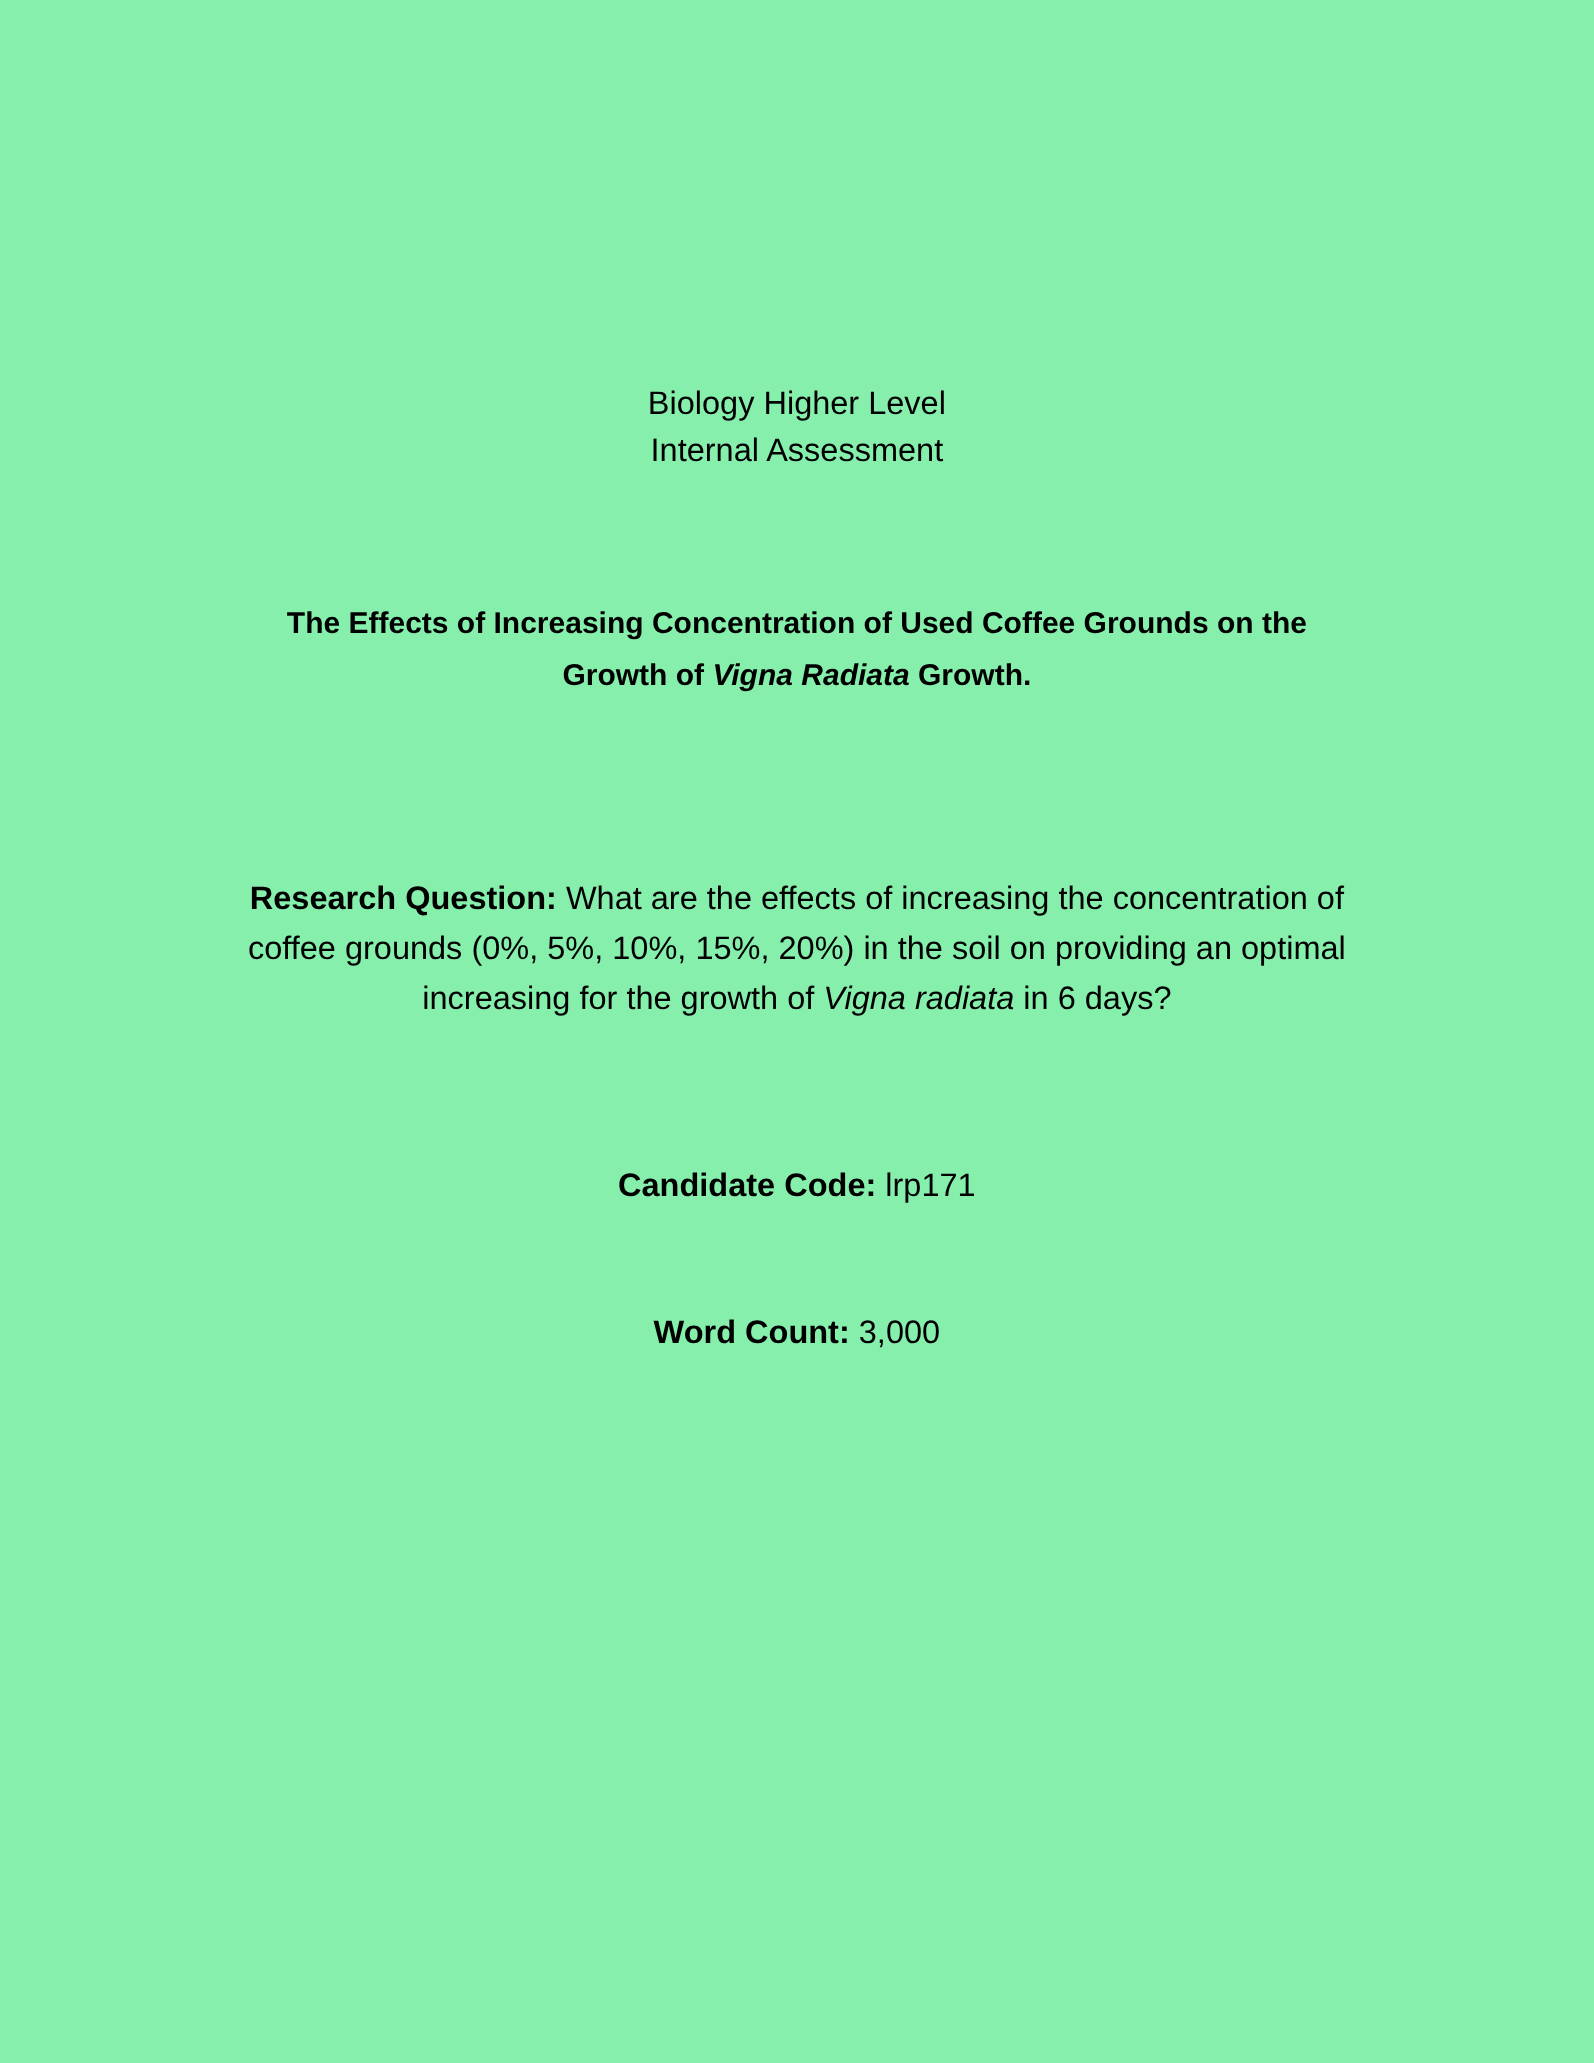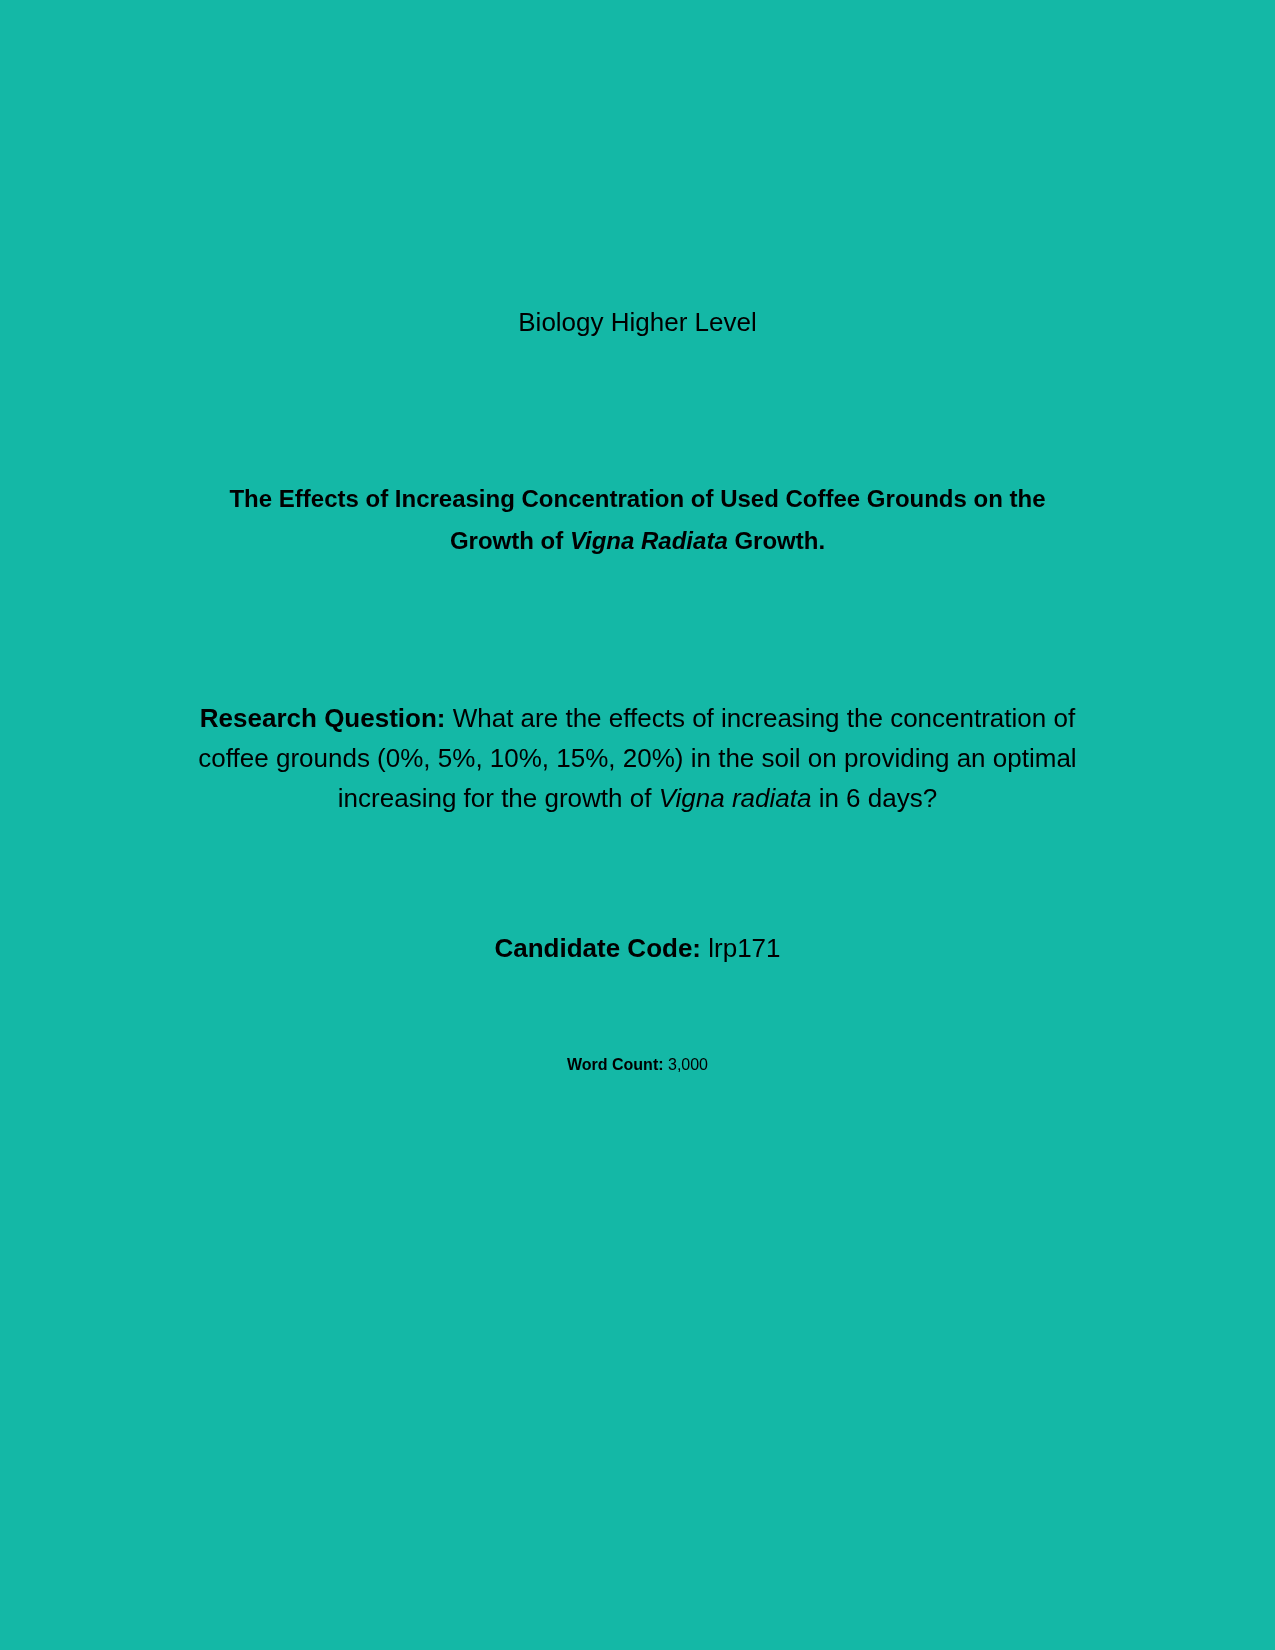"Biology Higher Level" .page { background: #14b8a6 -> #86efac }
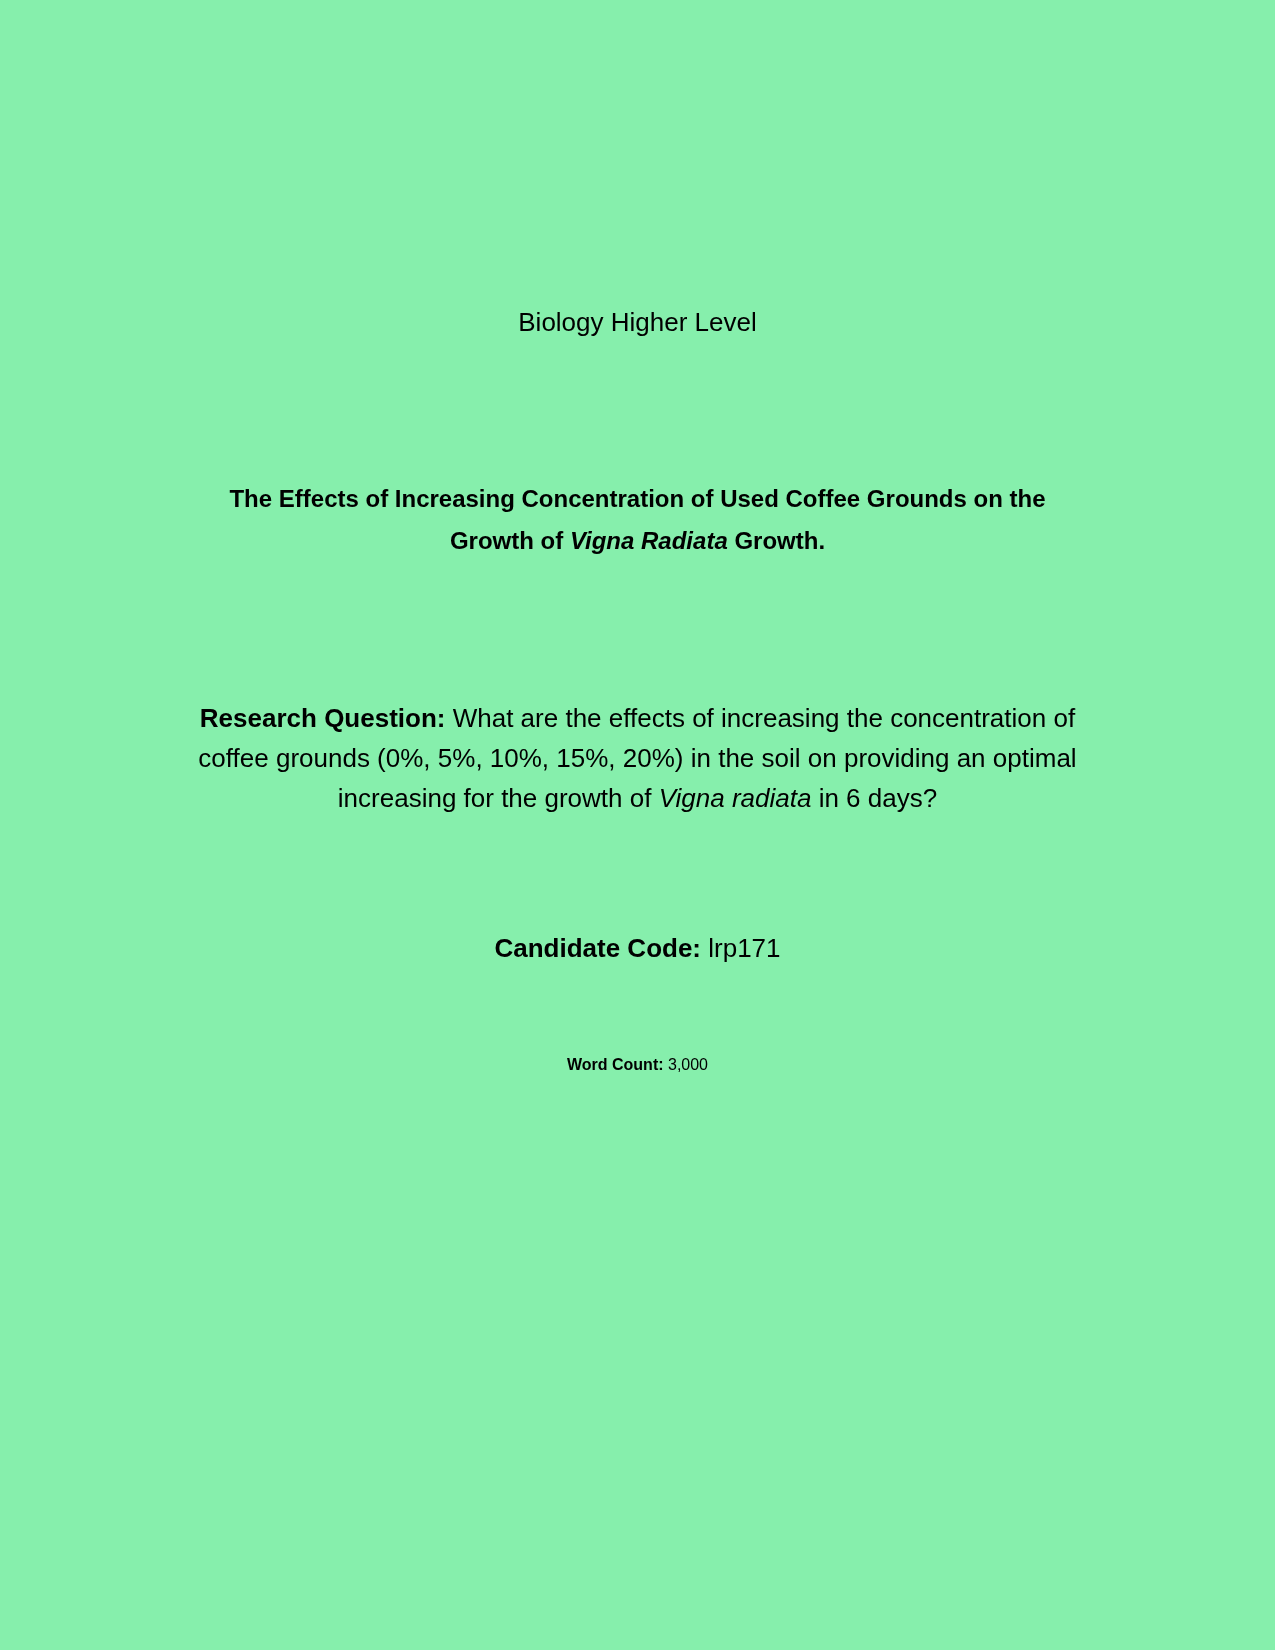"Internal Assessment" div { html: none -> <div>Internal Assessment</div> }
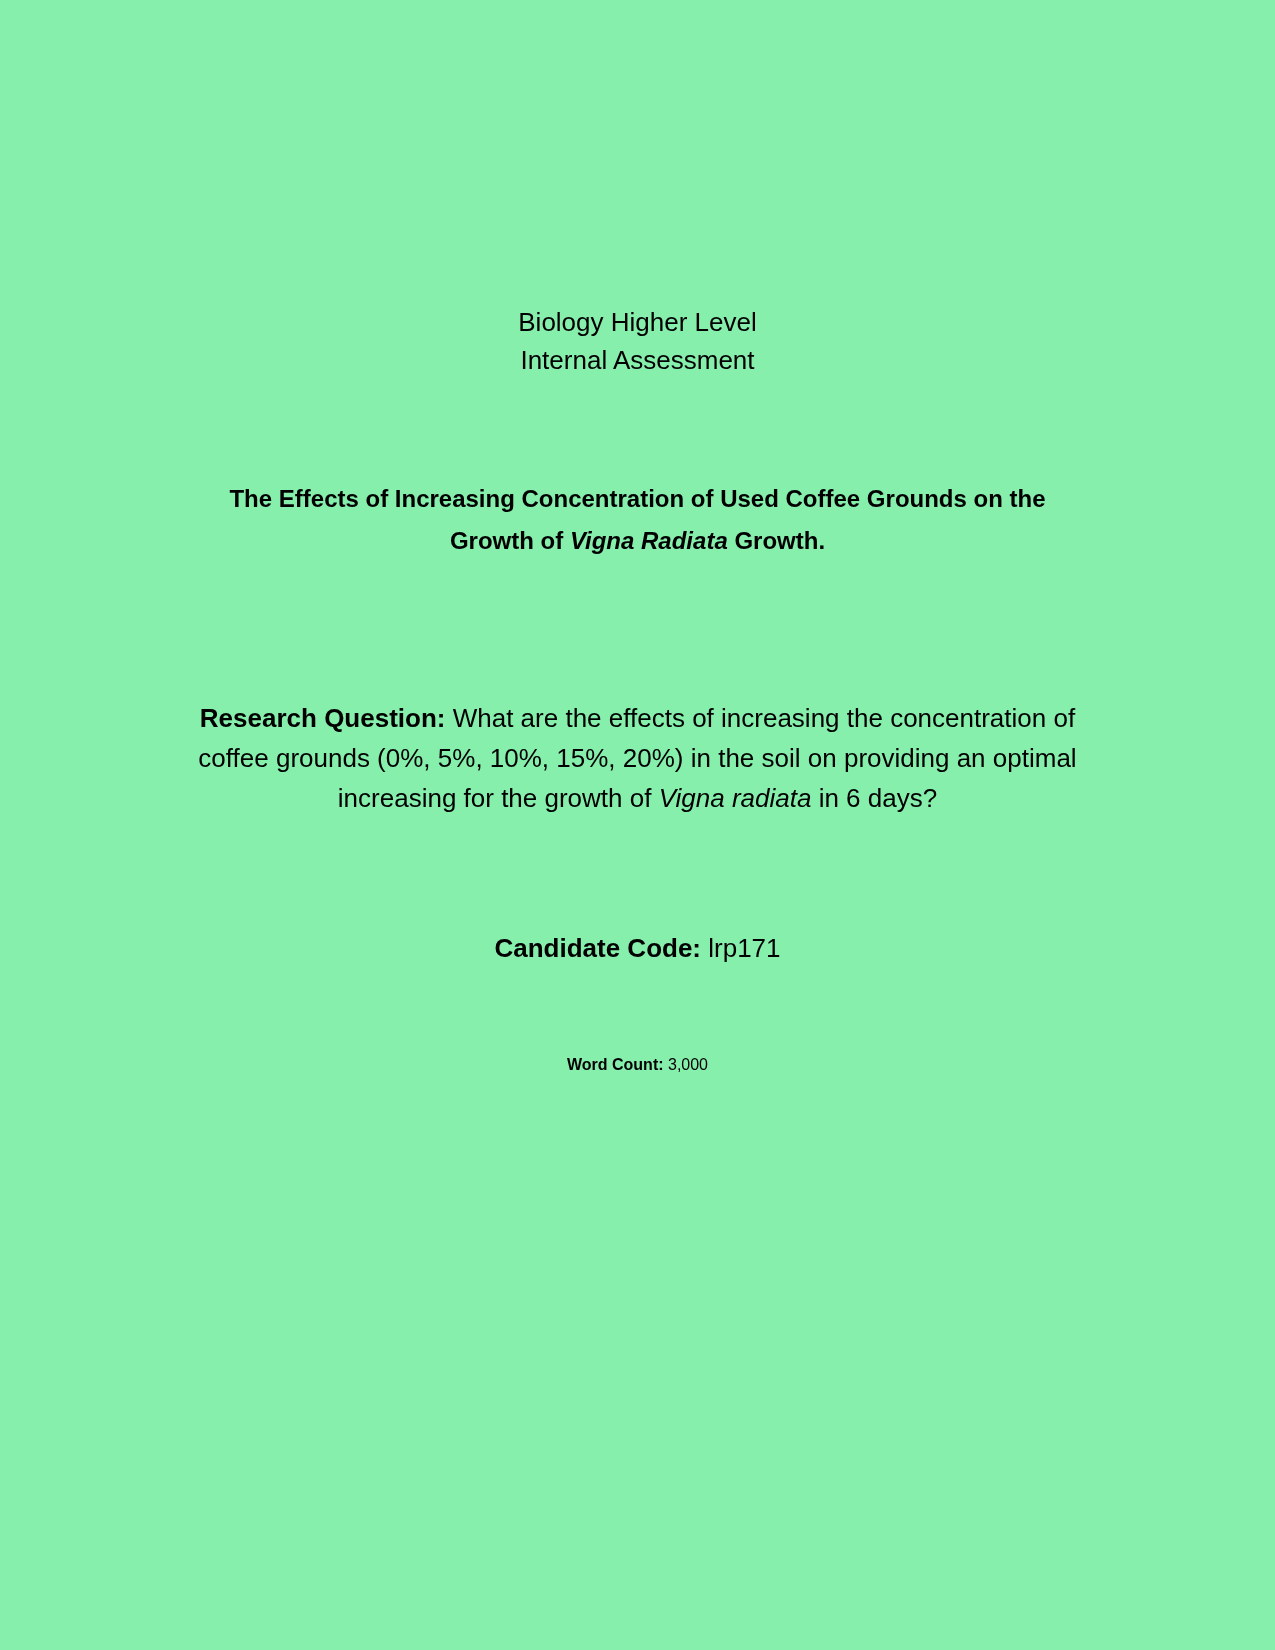"Word Count: 3,000" .word-count-line { font-size: 16px -> 26px }
